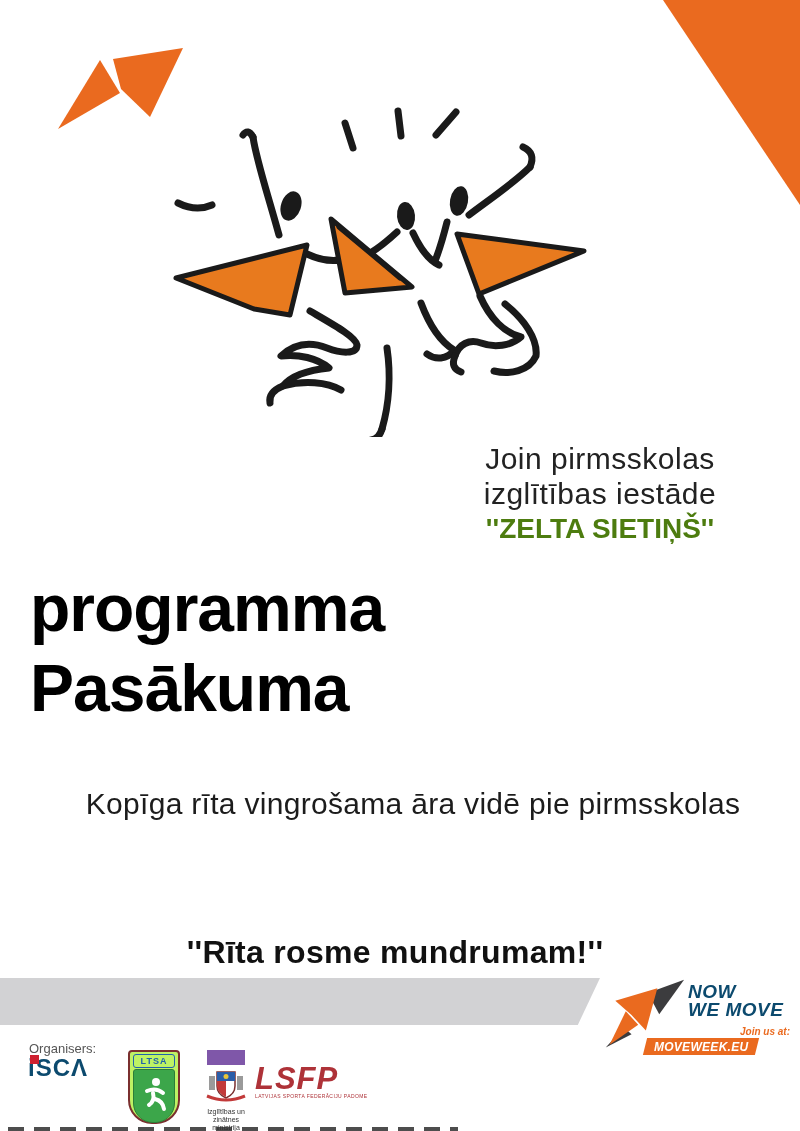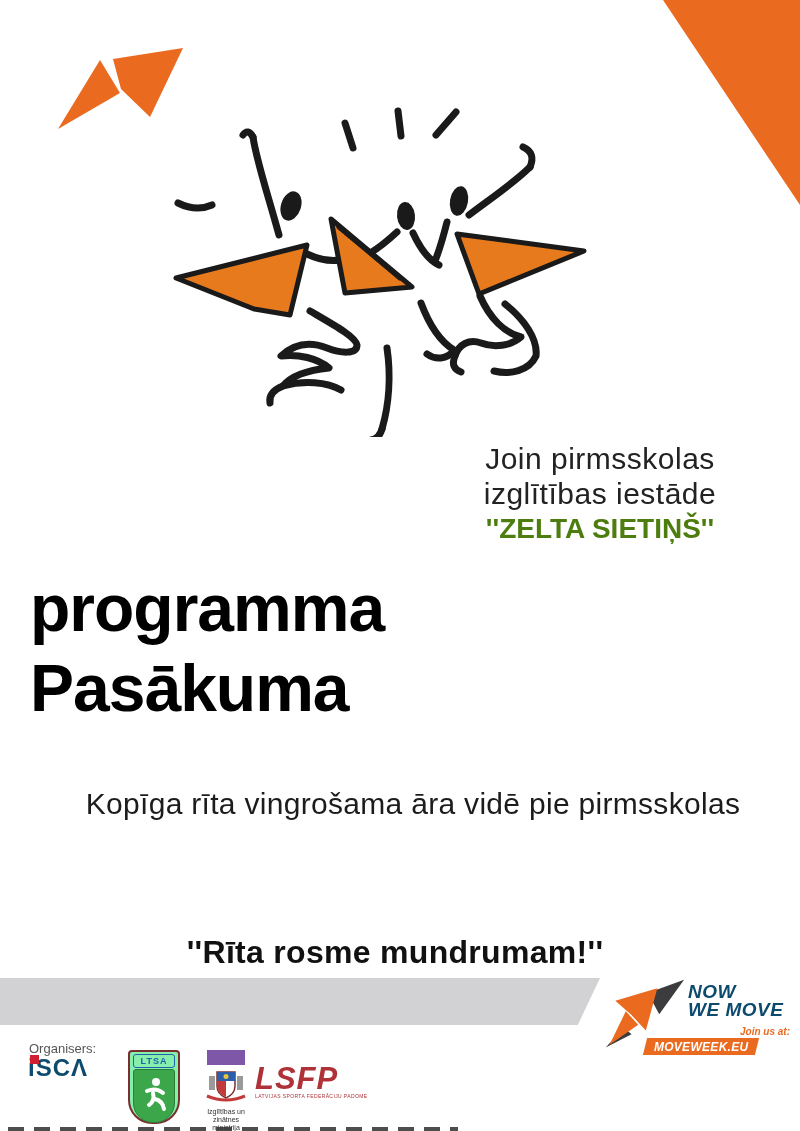"LTSA" .ltsa { background: #86efac -> #bef264 }
